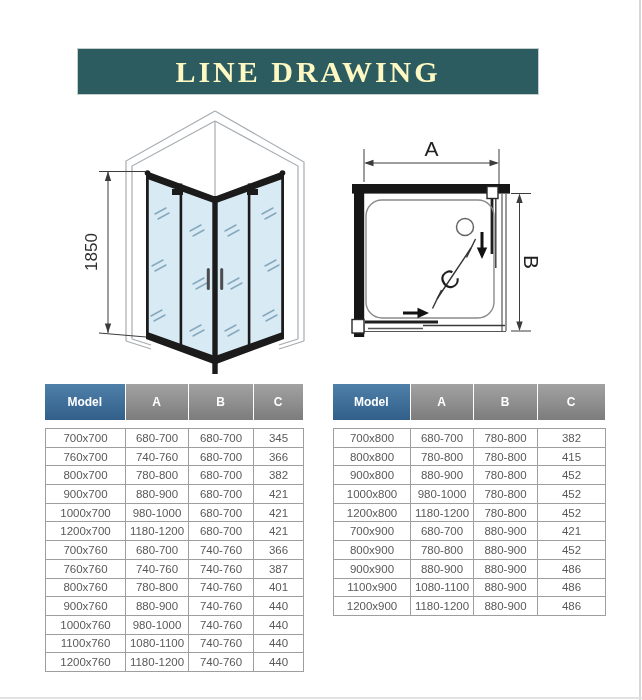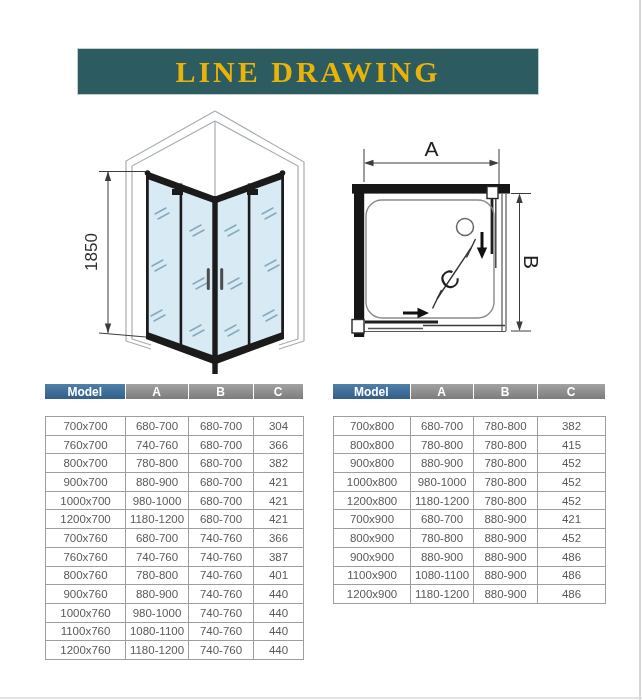"LINE DRAWING" .banner h1 { color: #eab308 -> #fef9c3 }
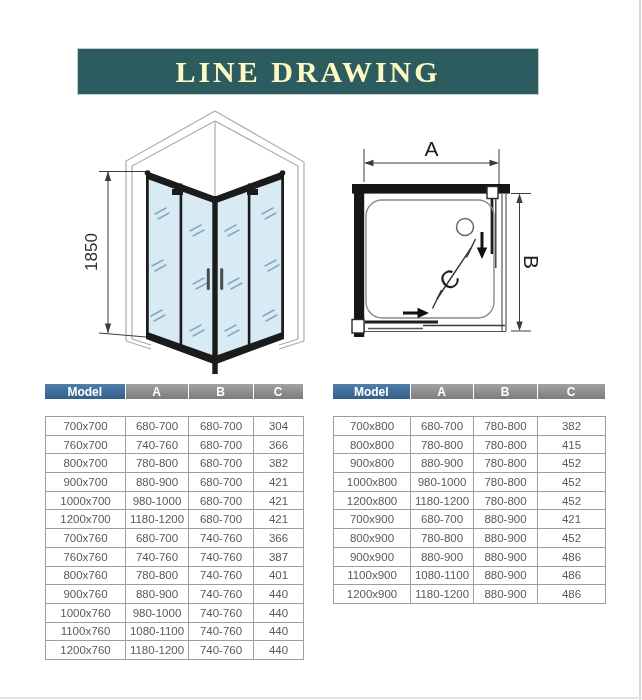"Model" .head-table th { height: 15px -> 36px }
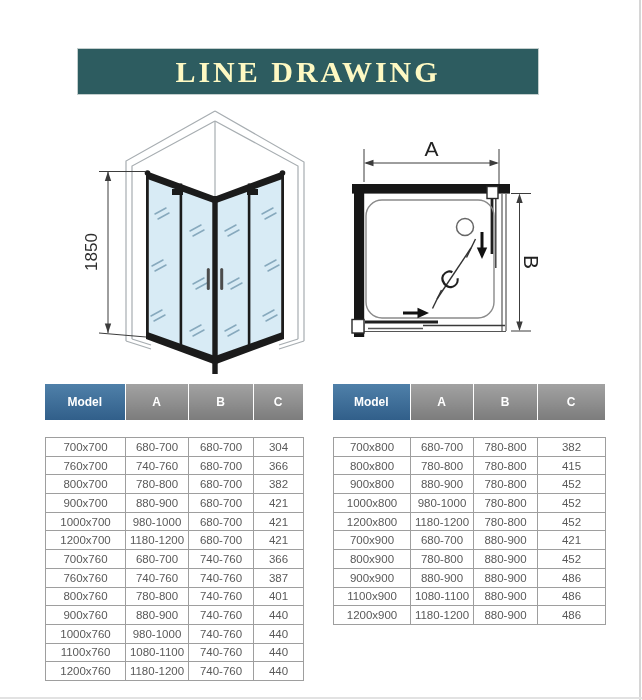"700x700" .body-table { margin-top: 17px -> 8px }
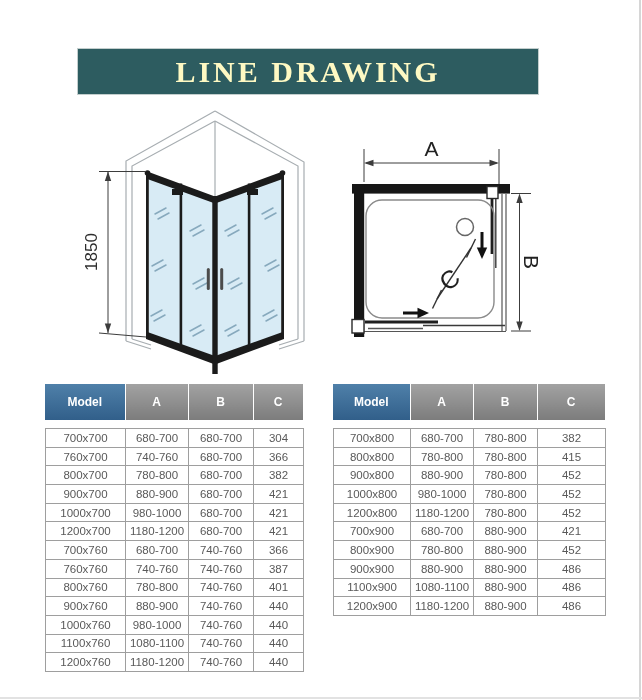"304" td { text: 304 -> 345 }
